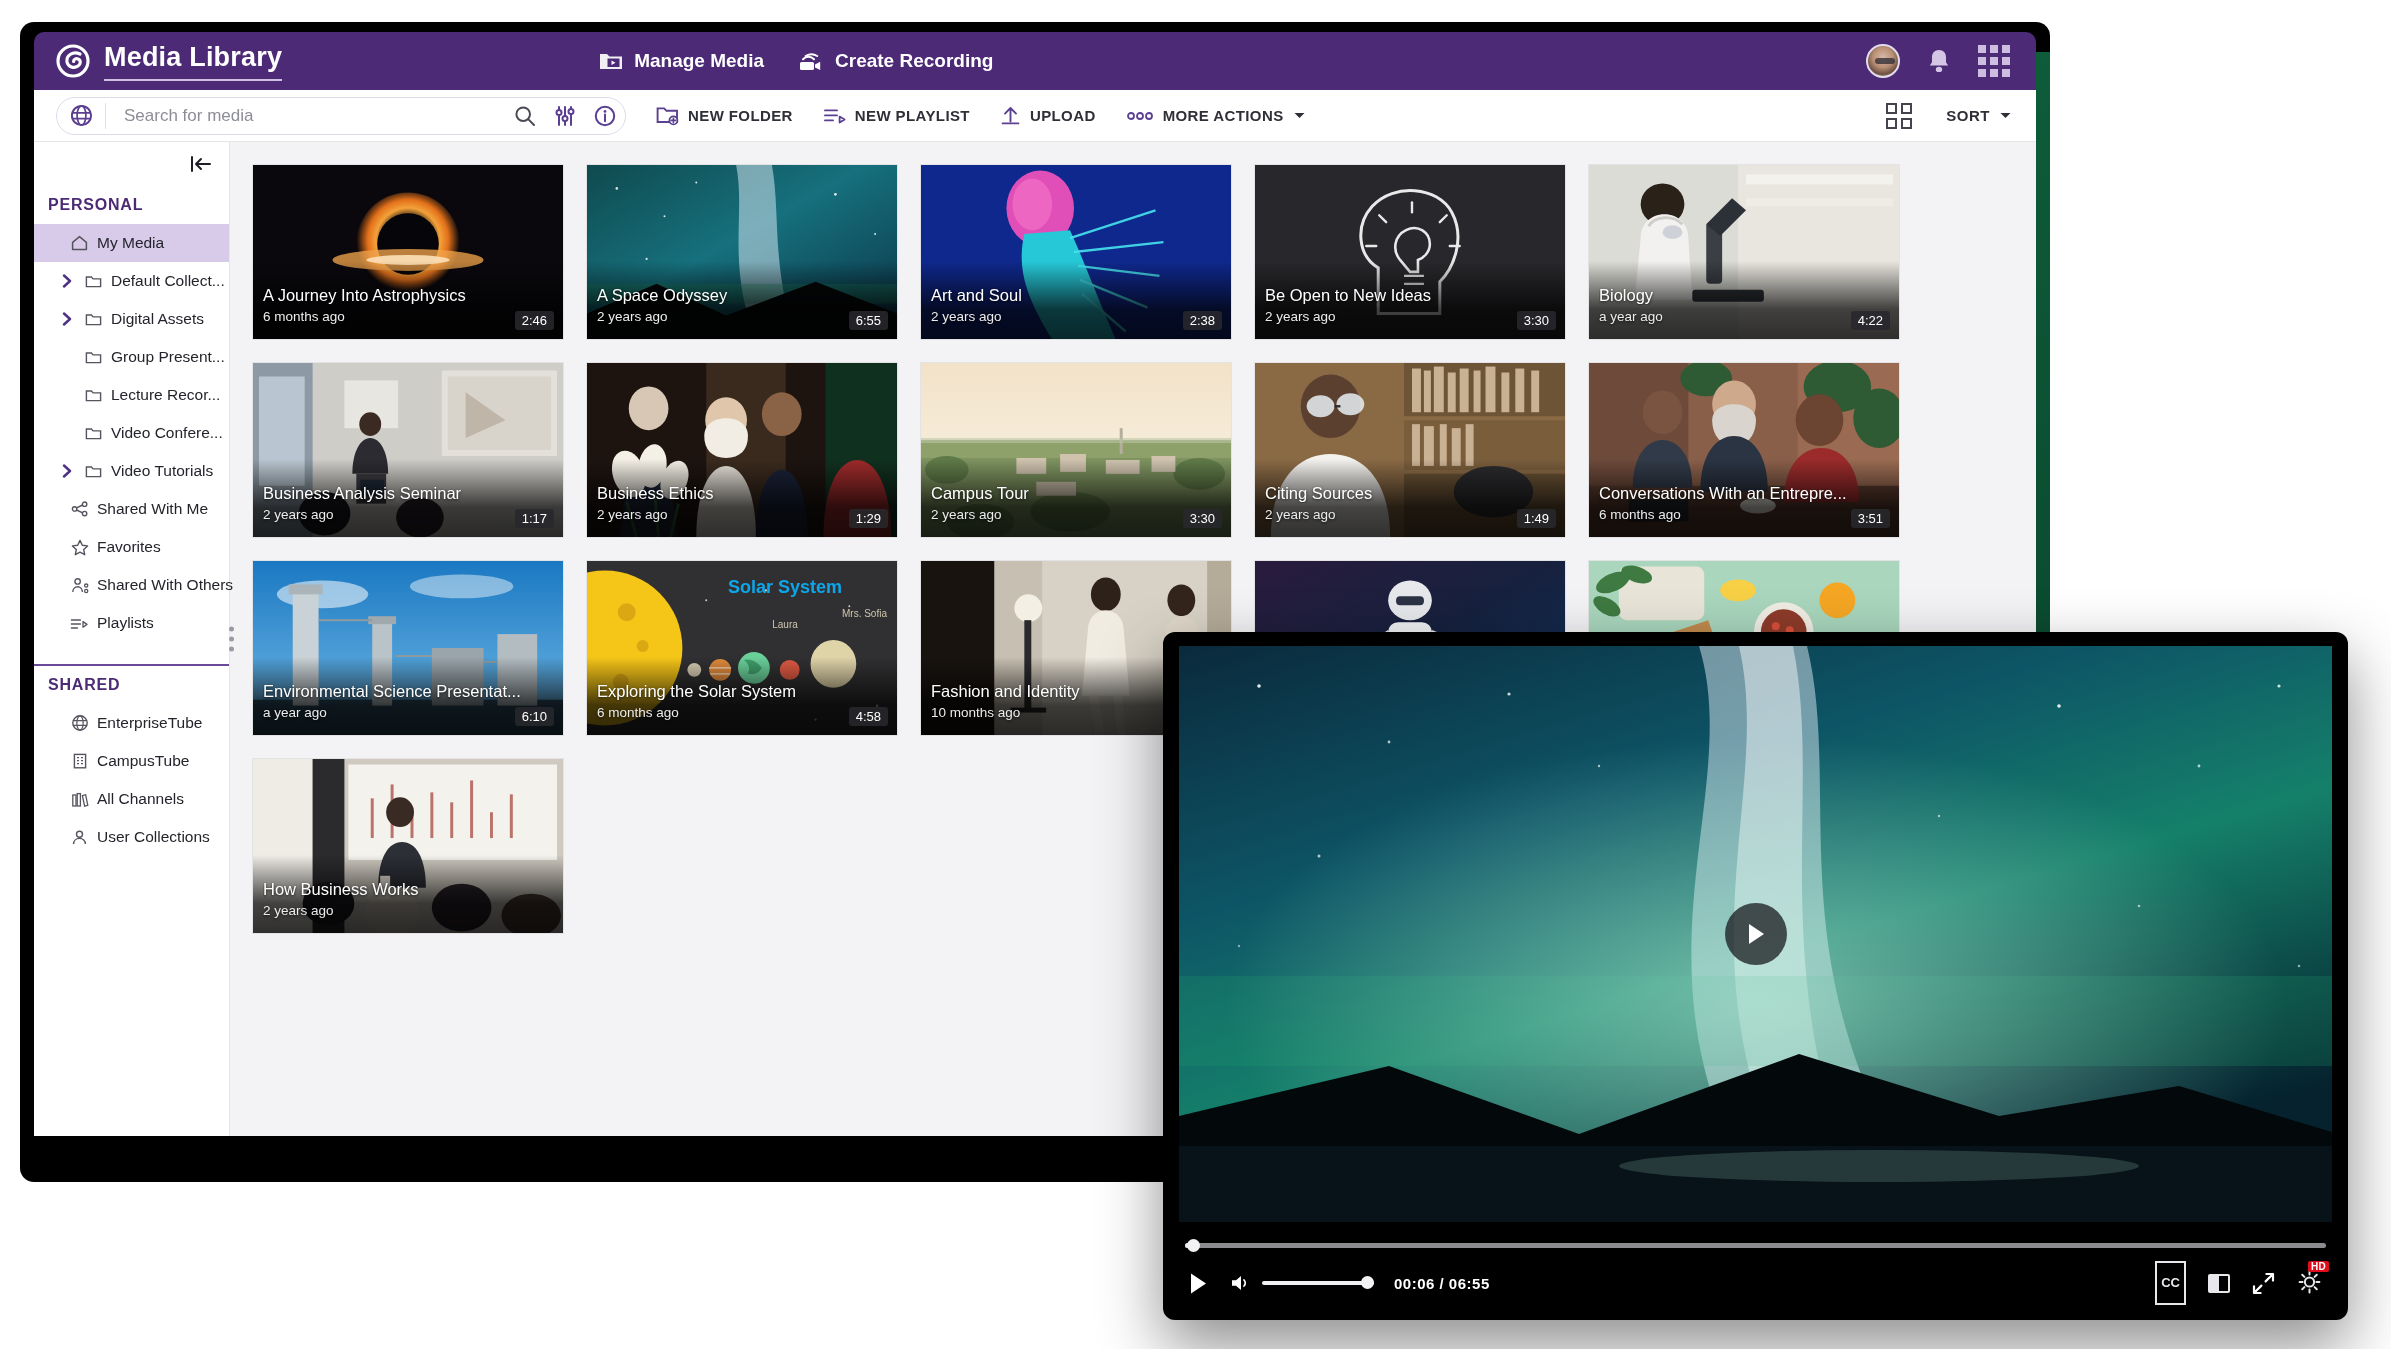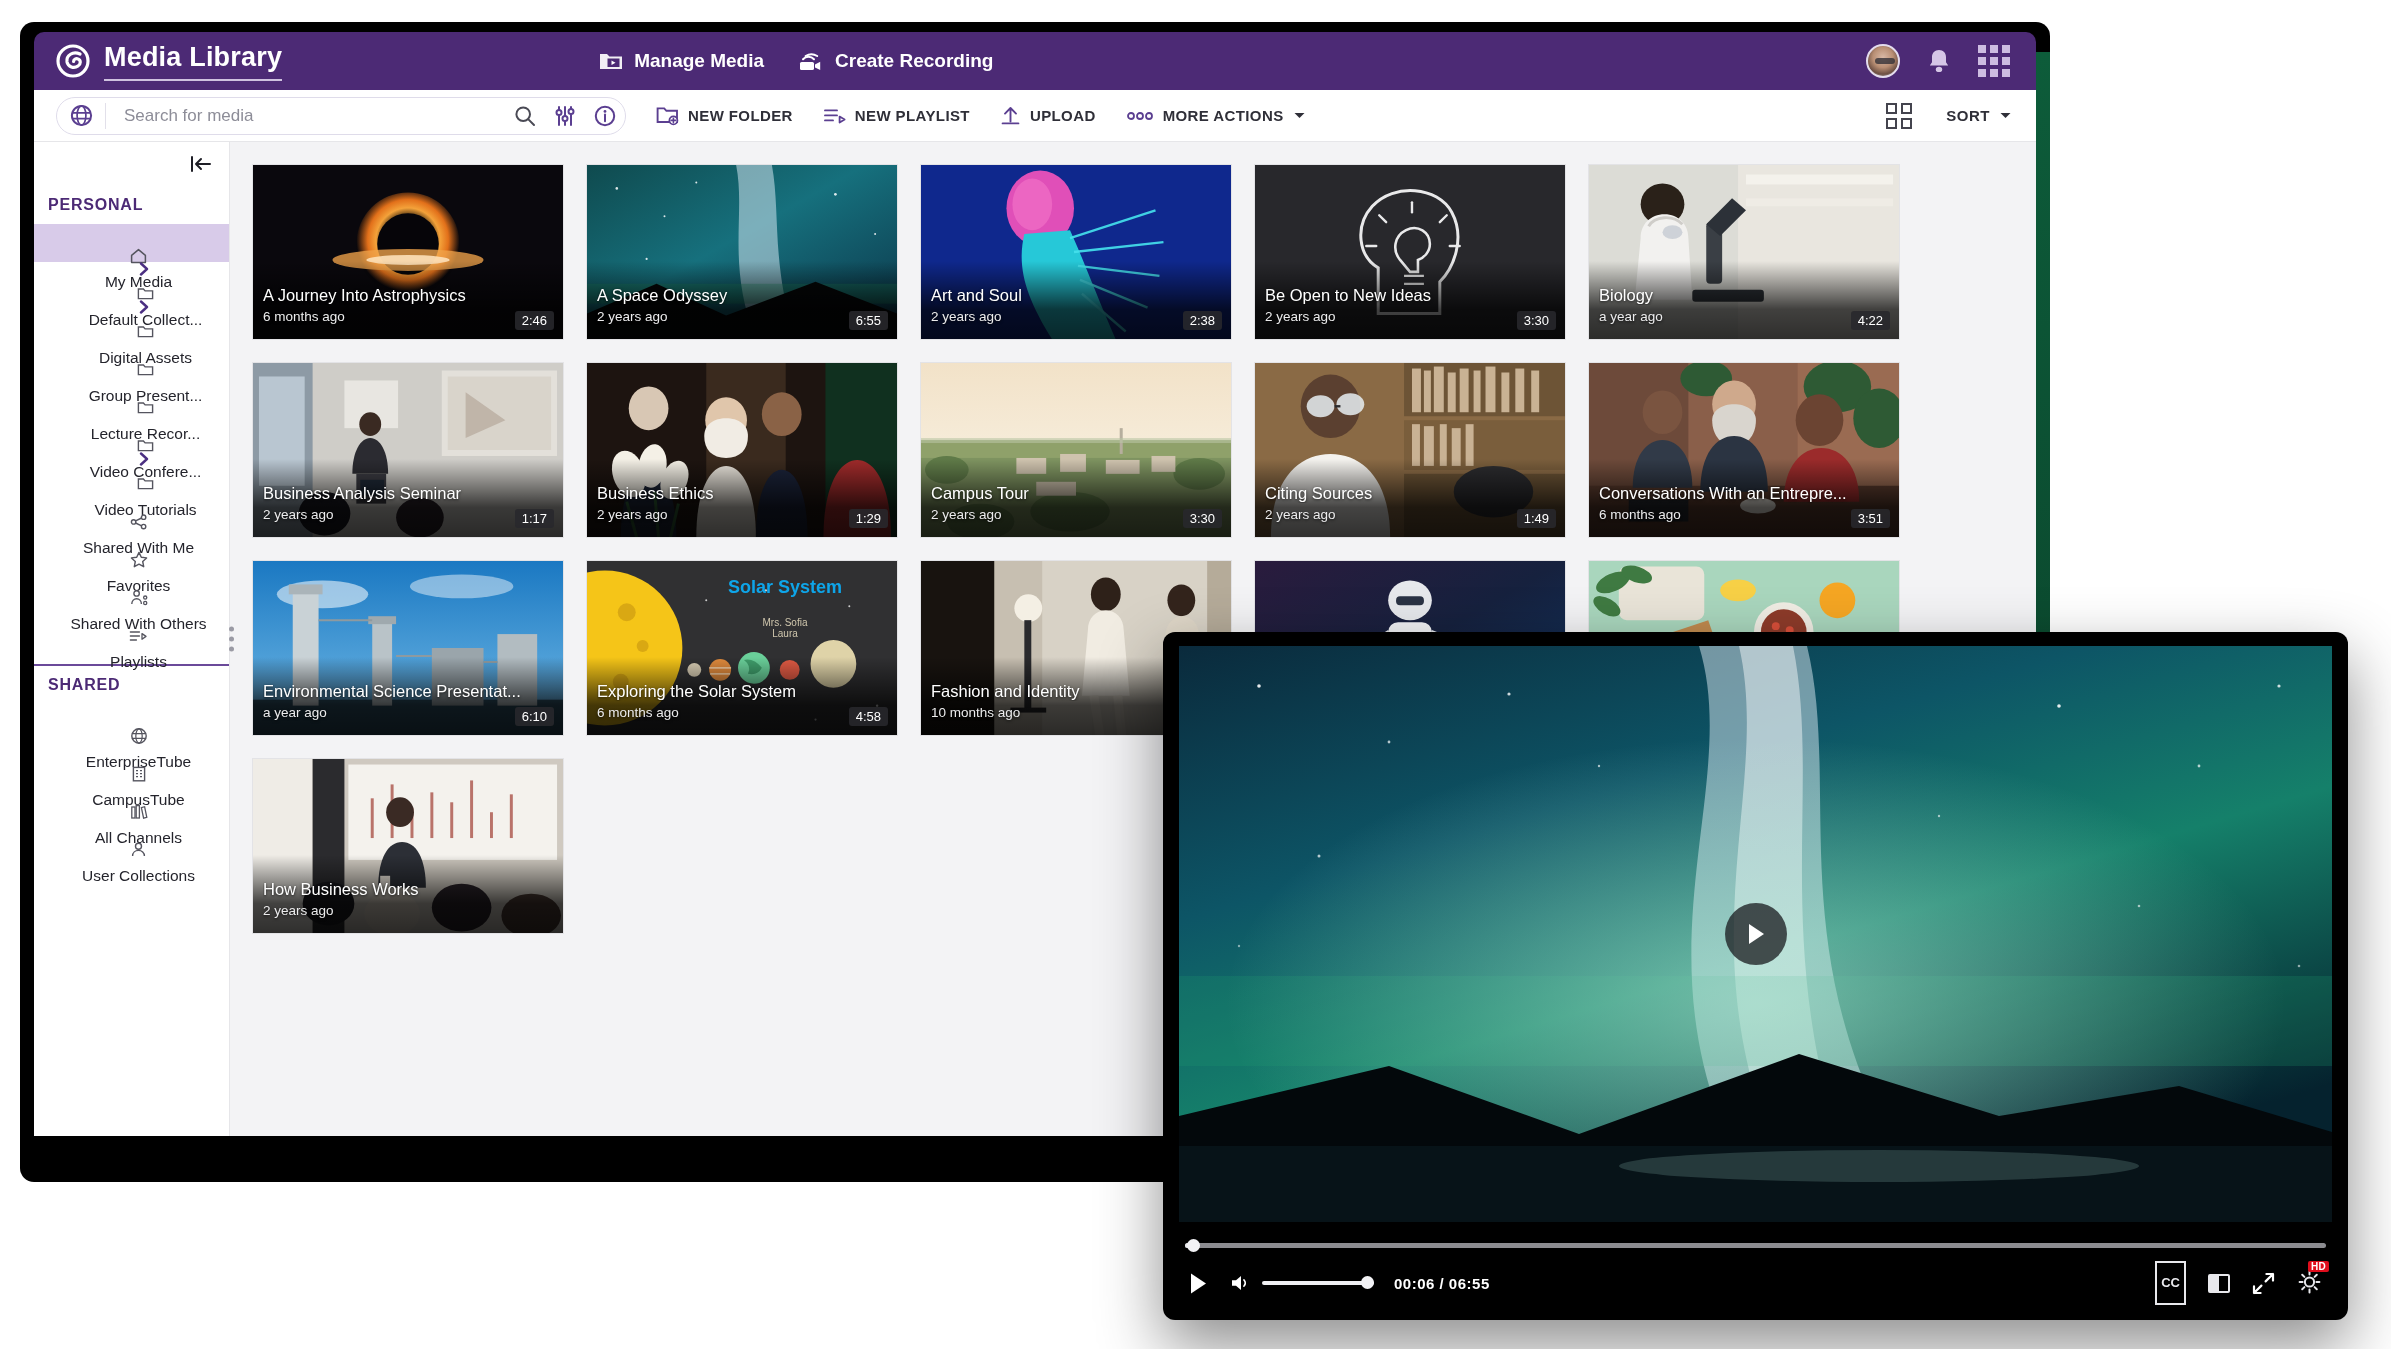"My Media" .sb-item { flex-direction: column -> none }
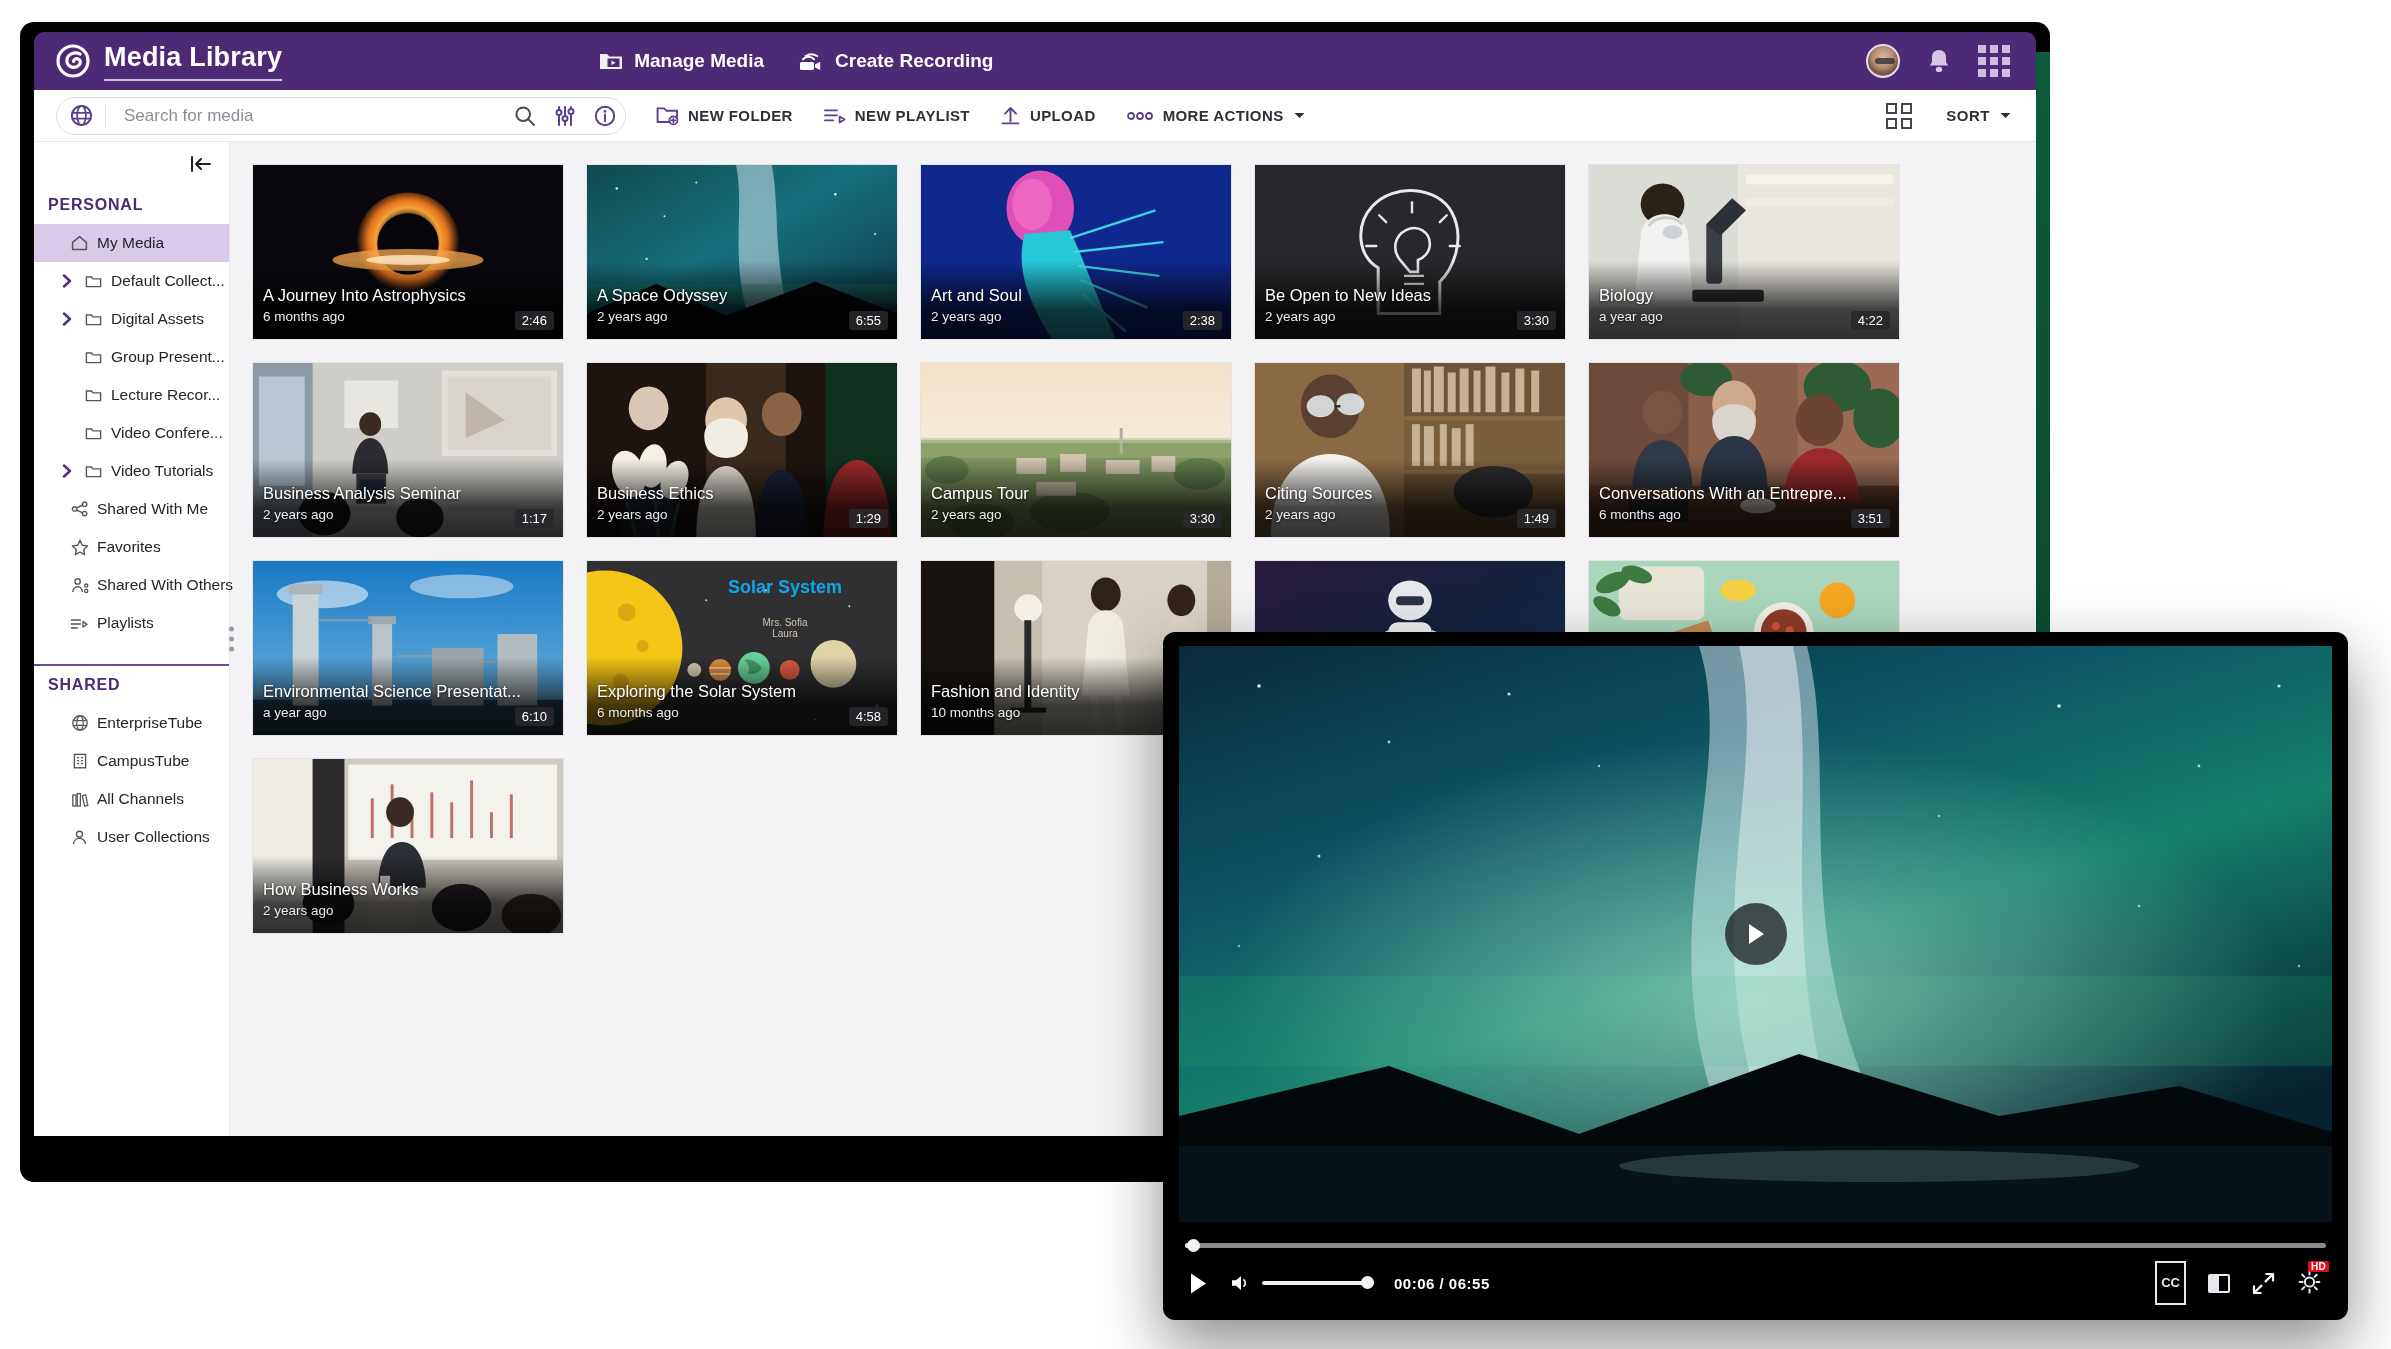"Mrs. Sofia" div { margin-top: 19px -> 10px; text-align: none -> right }
